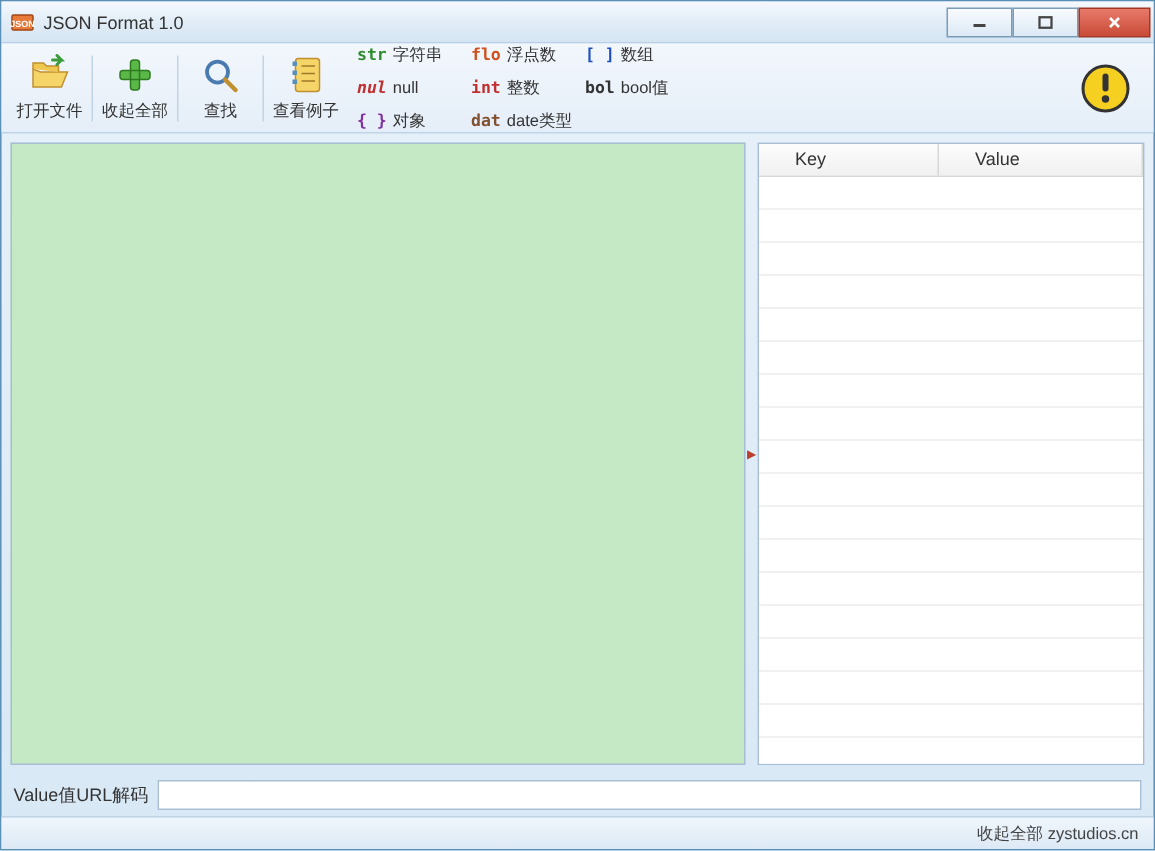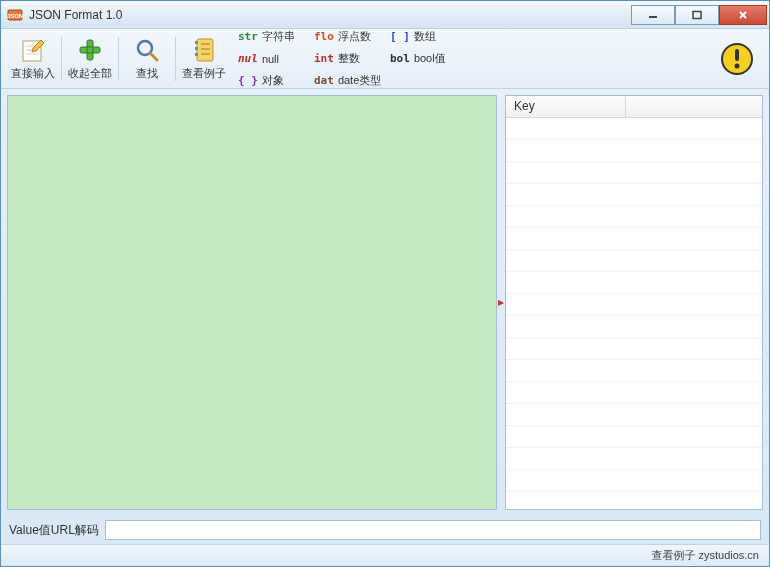"打开文件" div.tb-btn { html: none -> <div> <div> <svg> <path></path> <path></path> <path></path> </svg> </div> <span>打开文件</span> </div> }
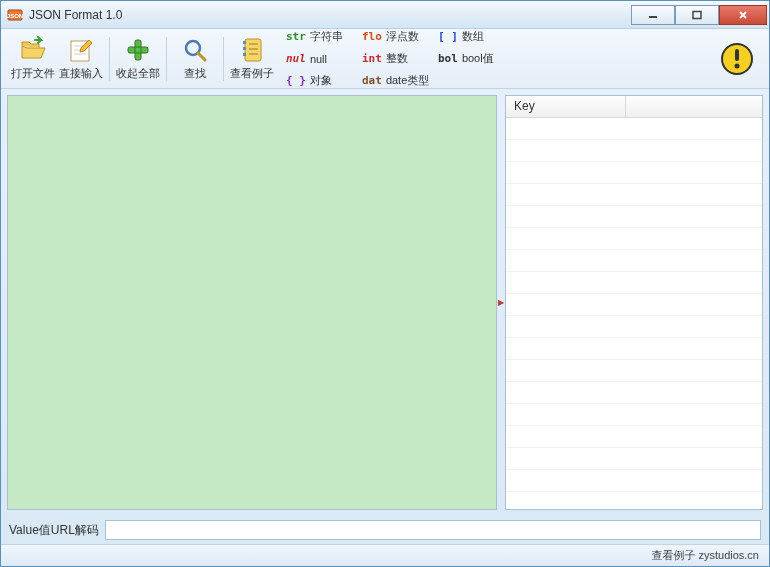"直接输入" div.tb-btn { html: <div> <div> <svg> <rect></rect> <line></line> <line></line> <line></line> <path></path> </svg> </div> <span>直接输入</span> </div> -> none }
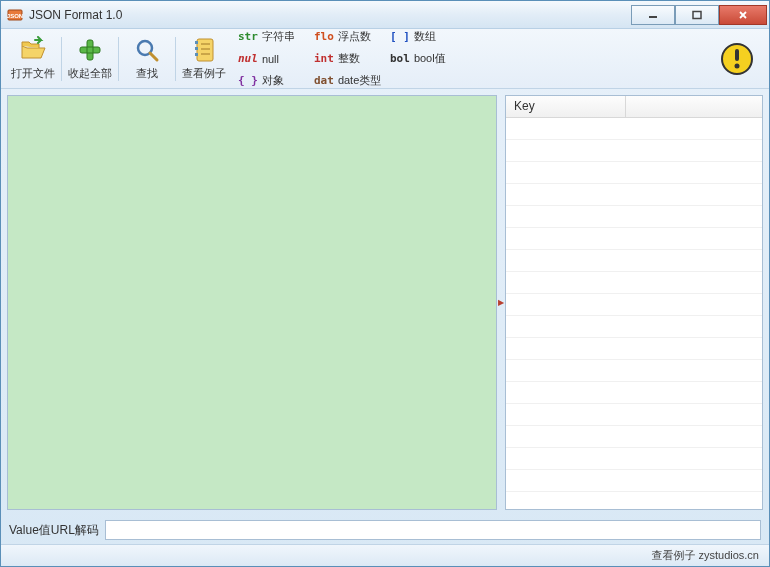"Key" .th { padding: 3px 8px -> 3px 24px }
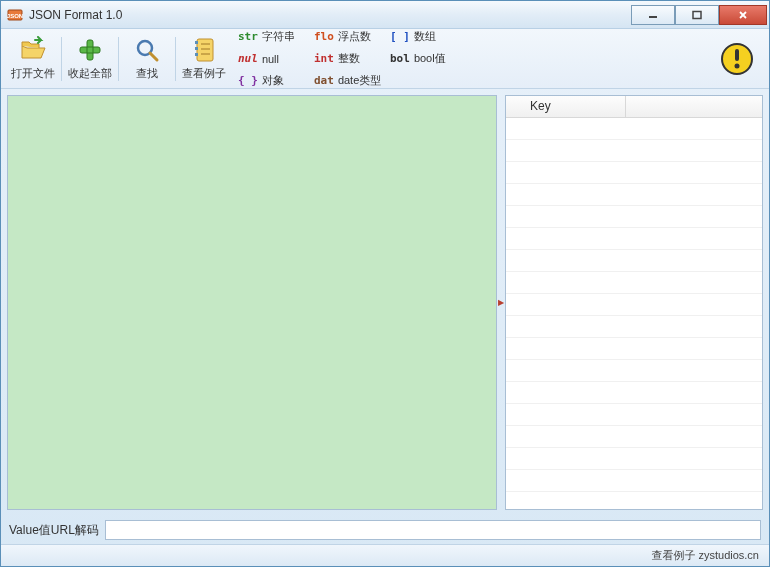"Value" div.th { html: none -> <div>Value</div> }
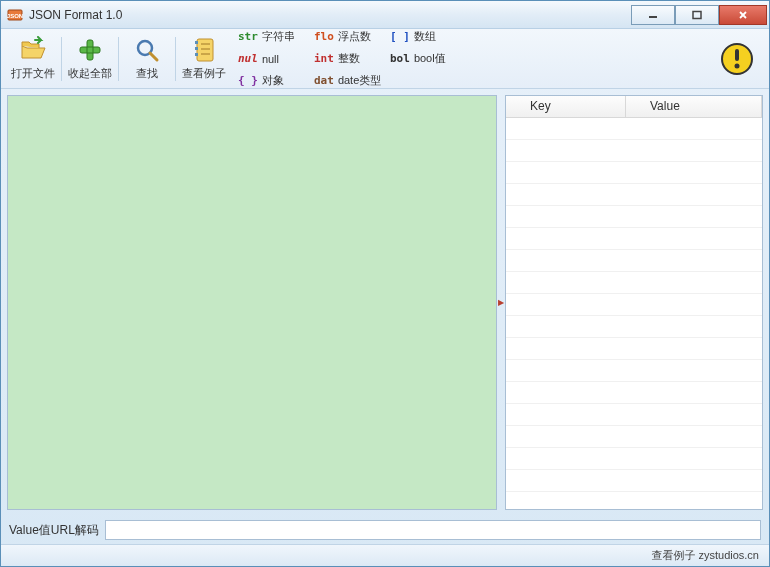"查看例子 zystudios.cn" span { text: 查看例子 -> 收起全部 }
